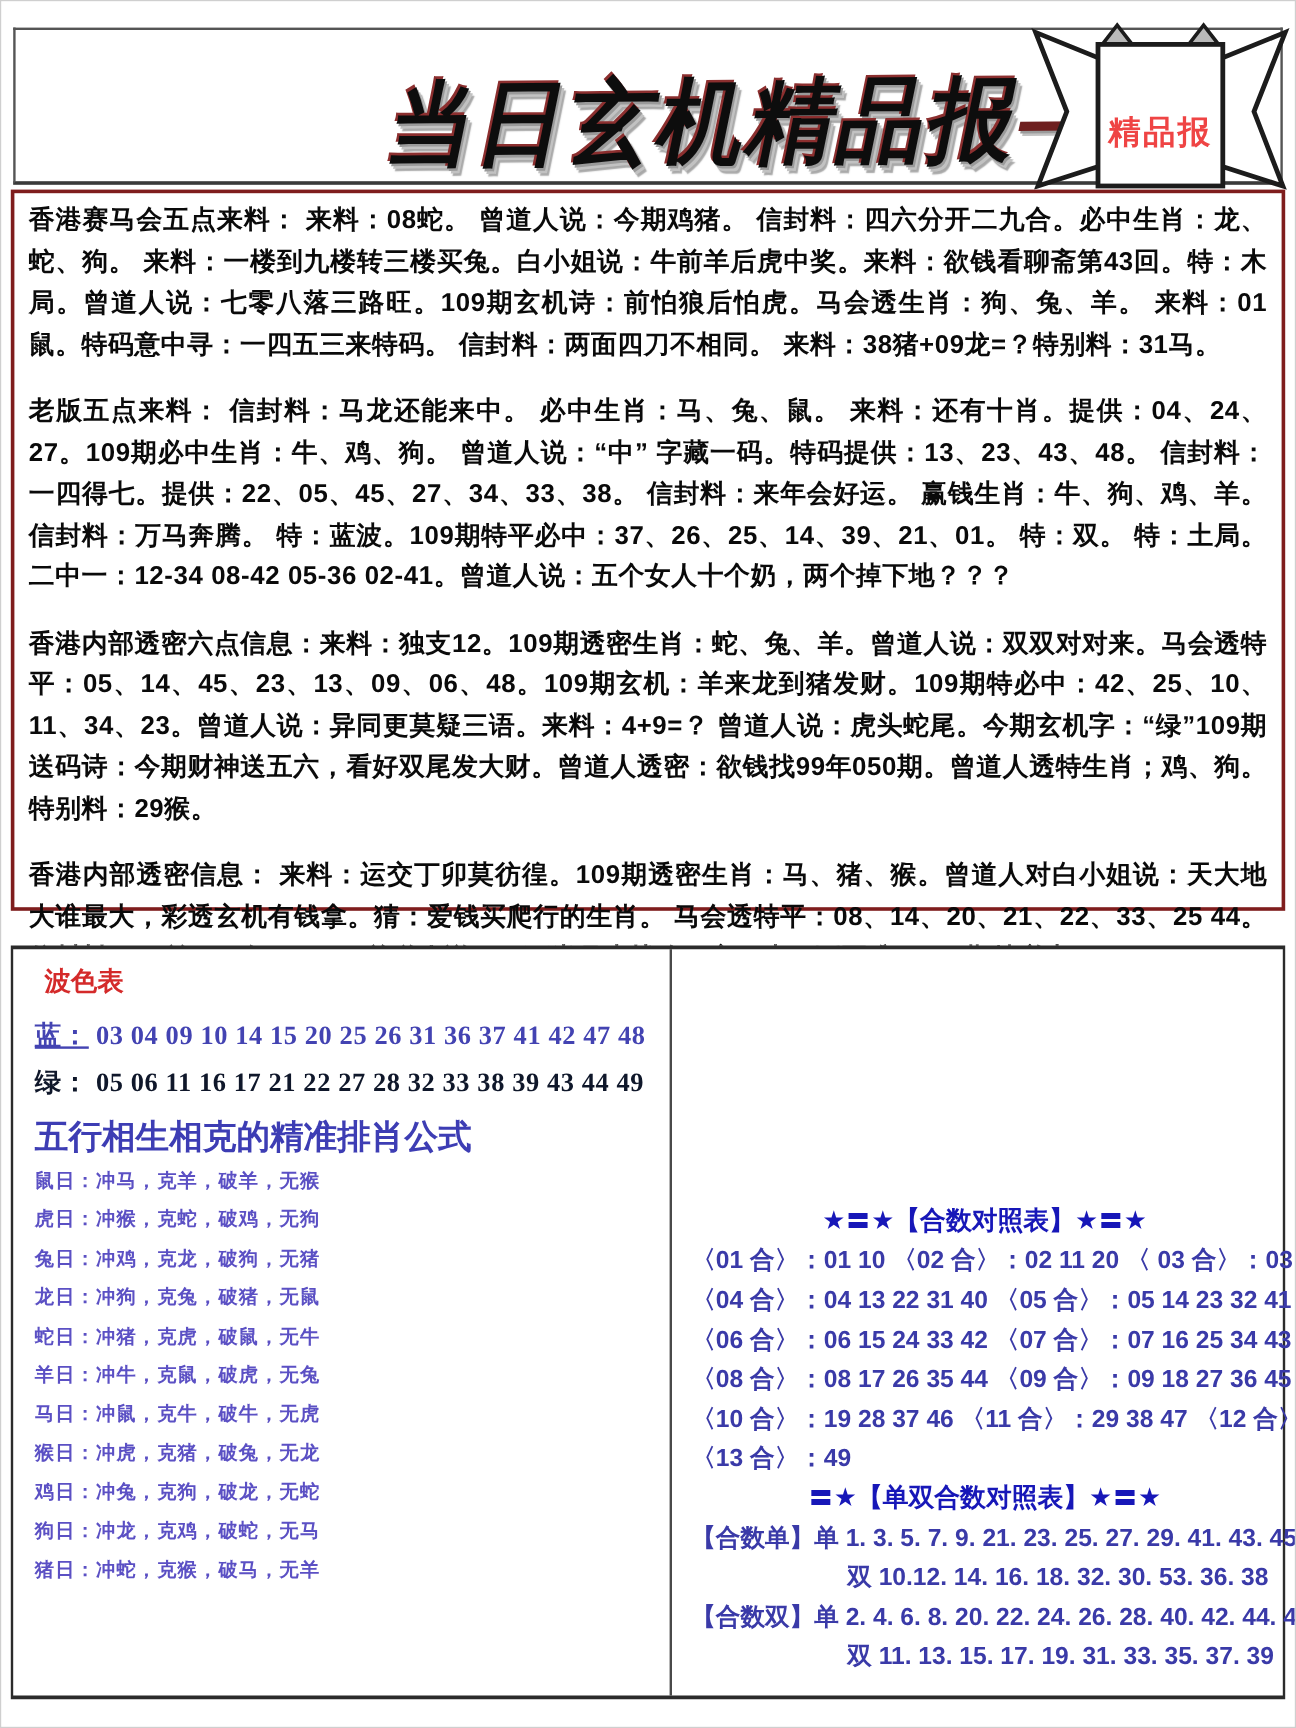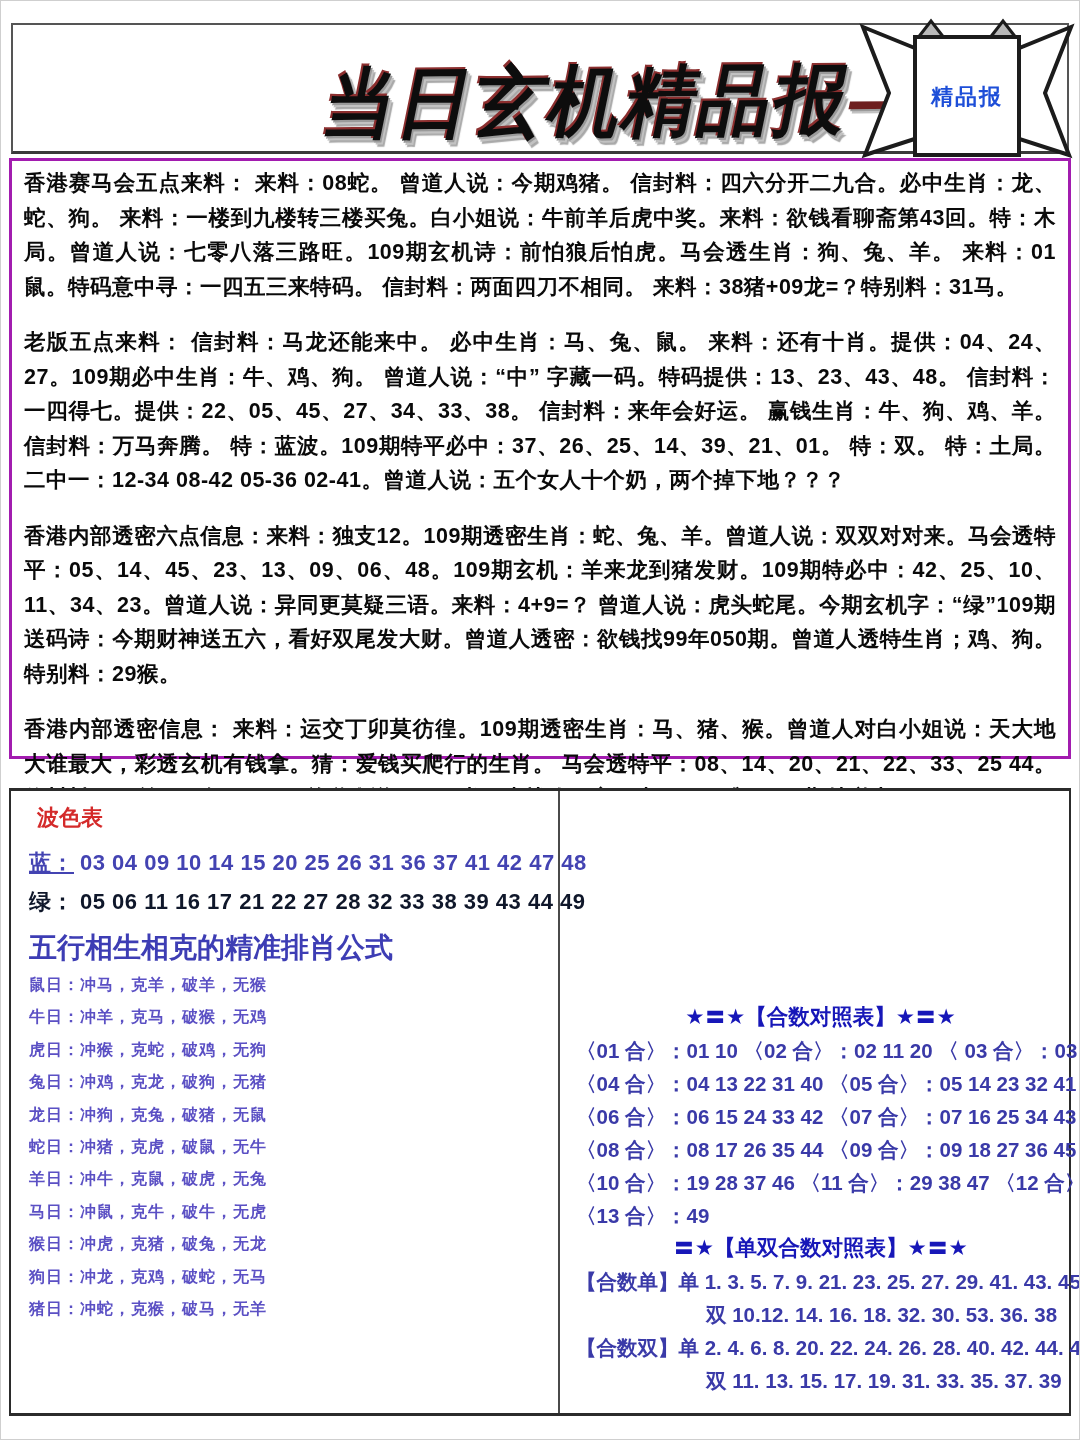"精品报" .ribbon-label { color: #1d4ed8 -> #ef4444; font-size: 22px -> 27px; top: 88px -> 101px }
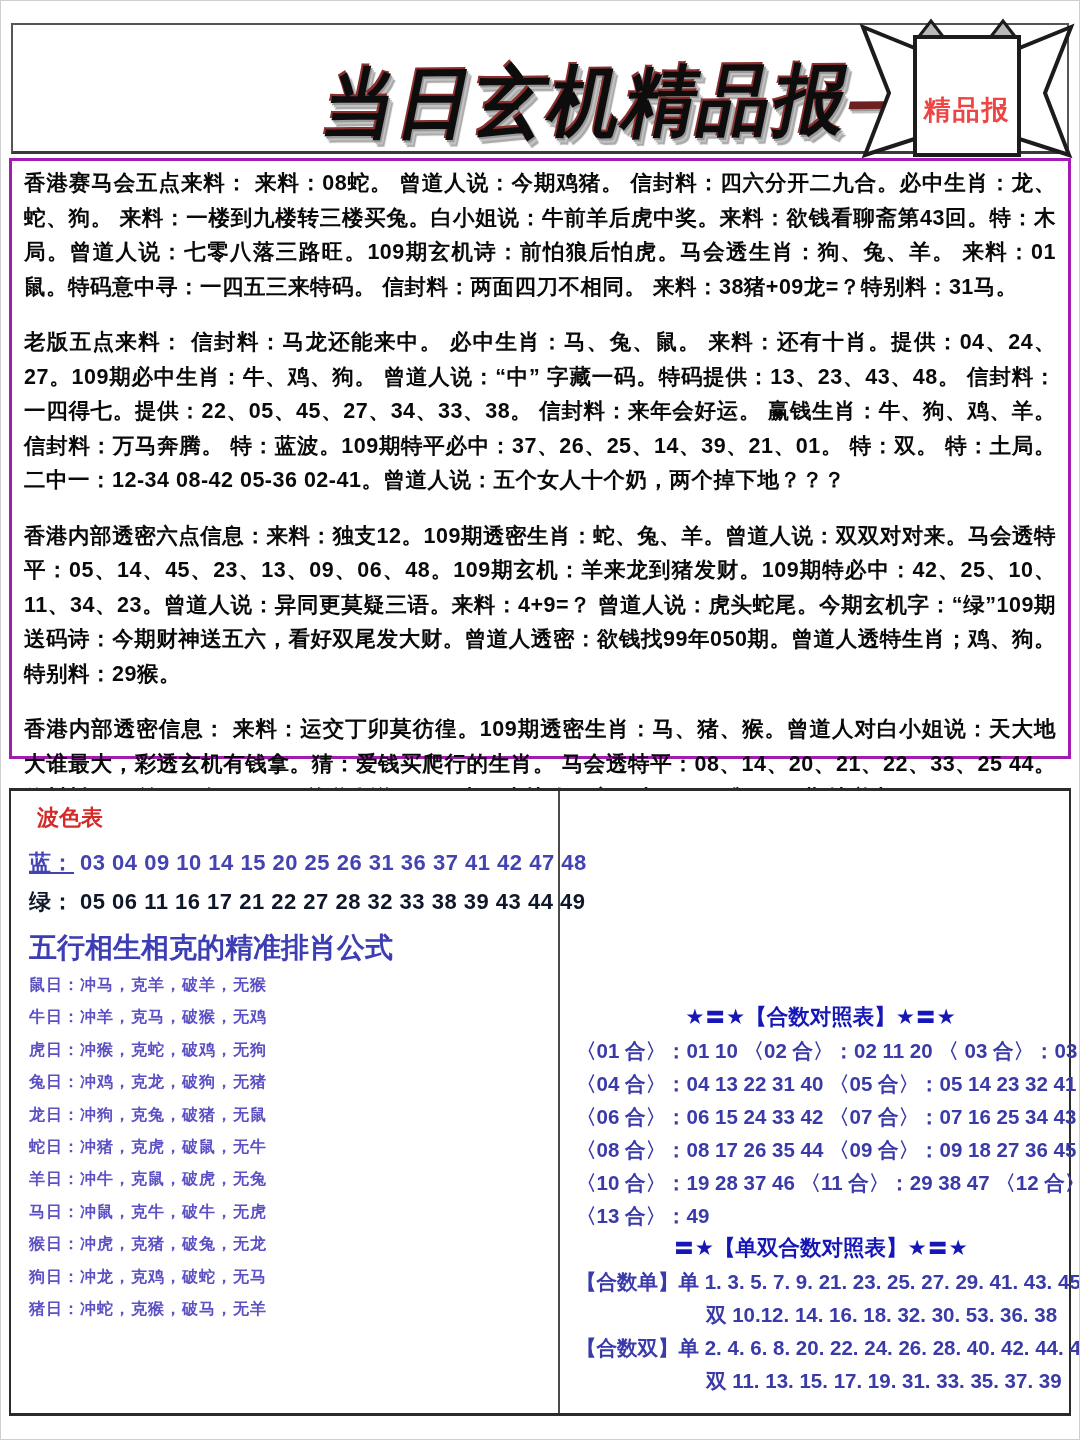"香港赛马会五点来料： 来料：08蛇。 曾道人说：今期鸡猪。" .main-box { border: 3px solid #a21caf -> 3px solid #7f1d1d }
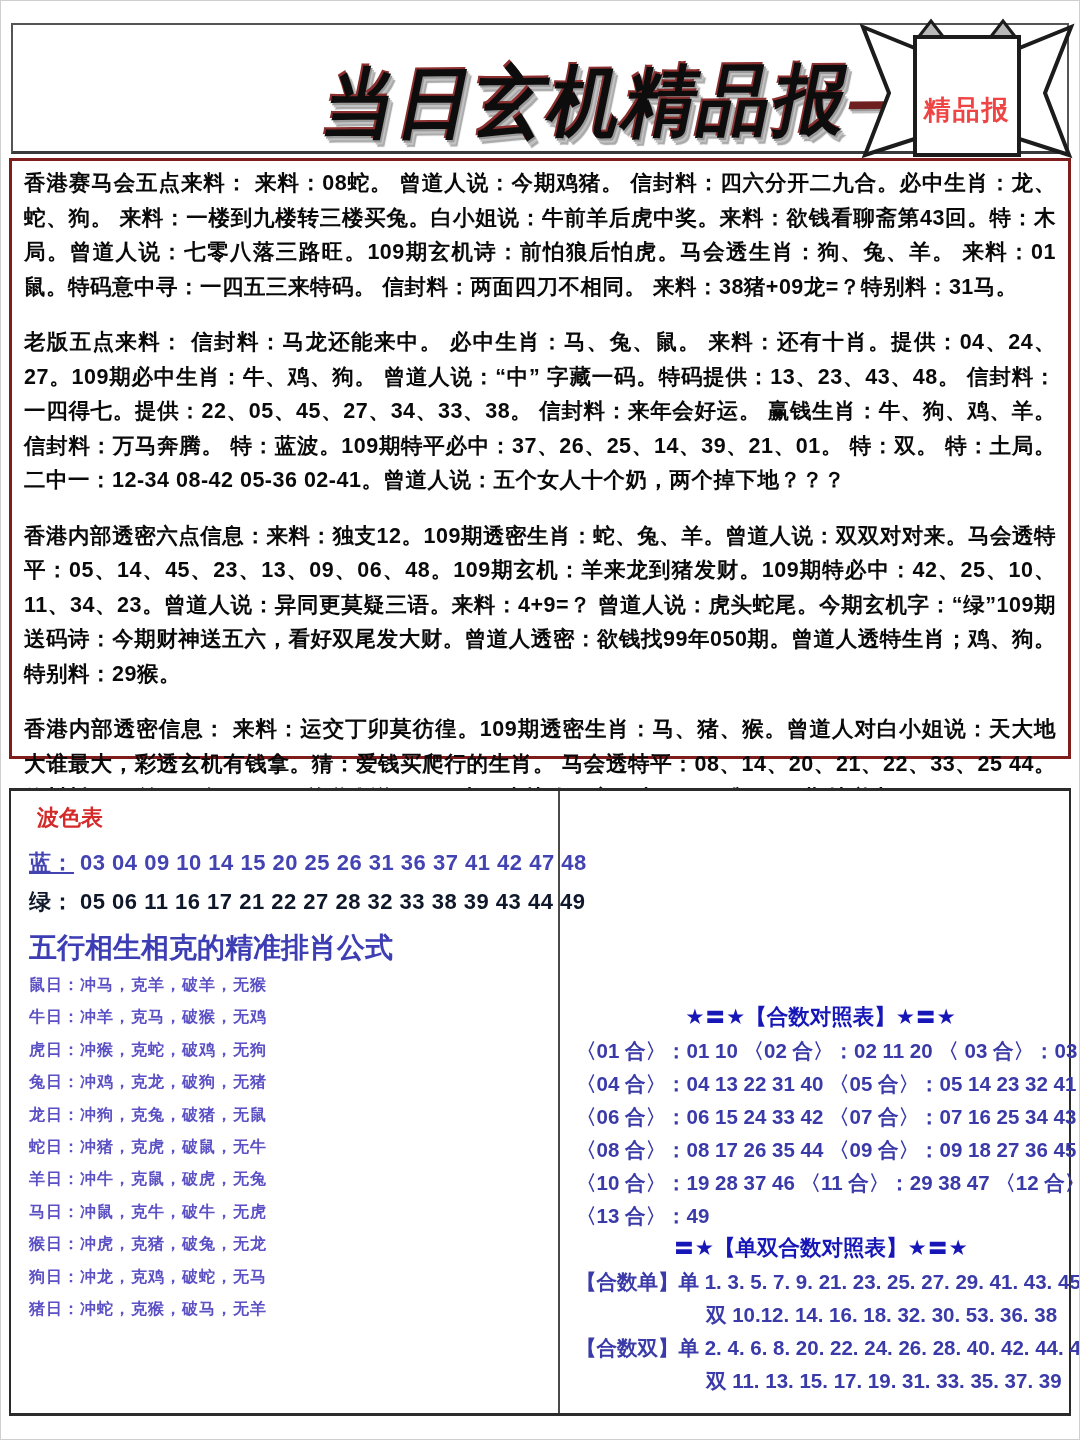"波色表" .left-col { font-family: none -> Liberation Serif, serif }
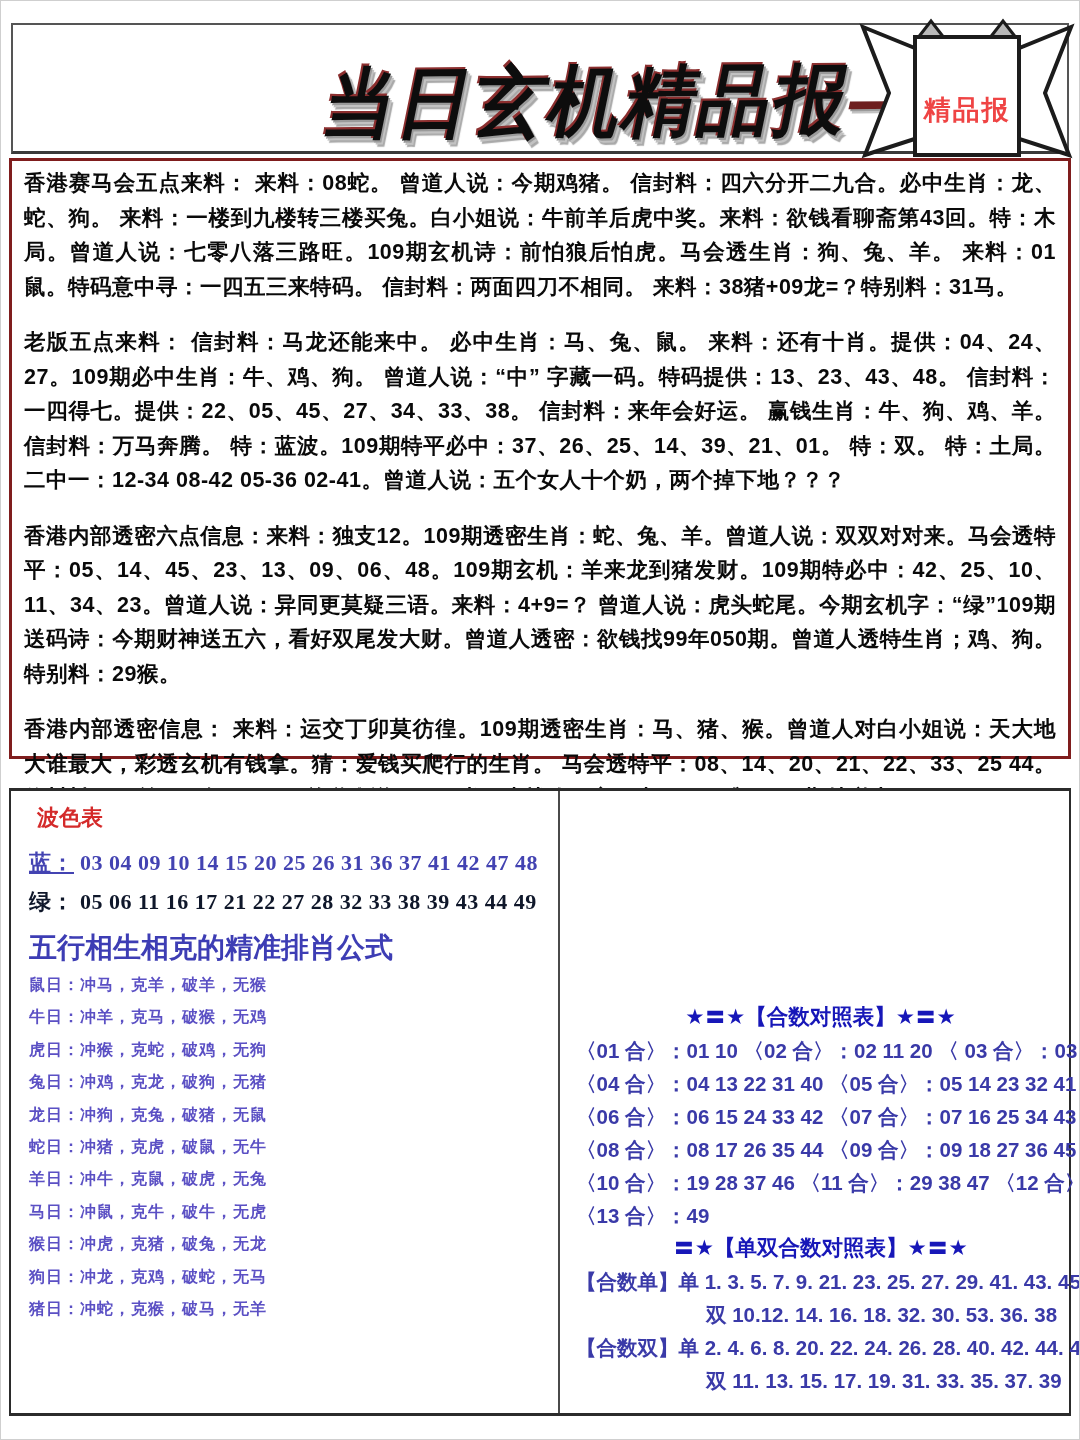"牛日：冲羊，克马，破猴，无鸡" div.zodiac-row { html: <div>牛日：冲羊，克马，破猴，无鸡</div> -> none }
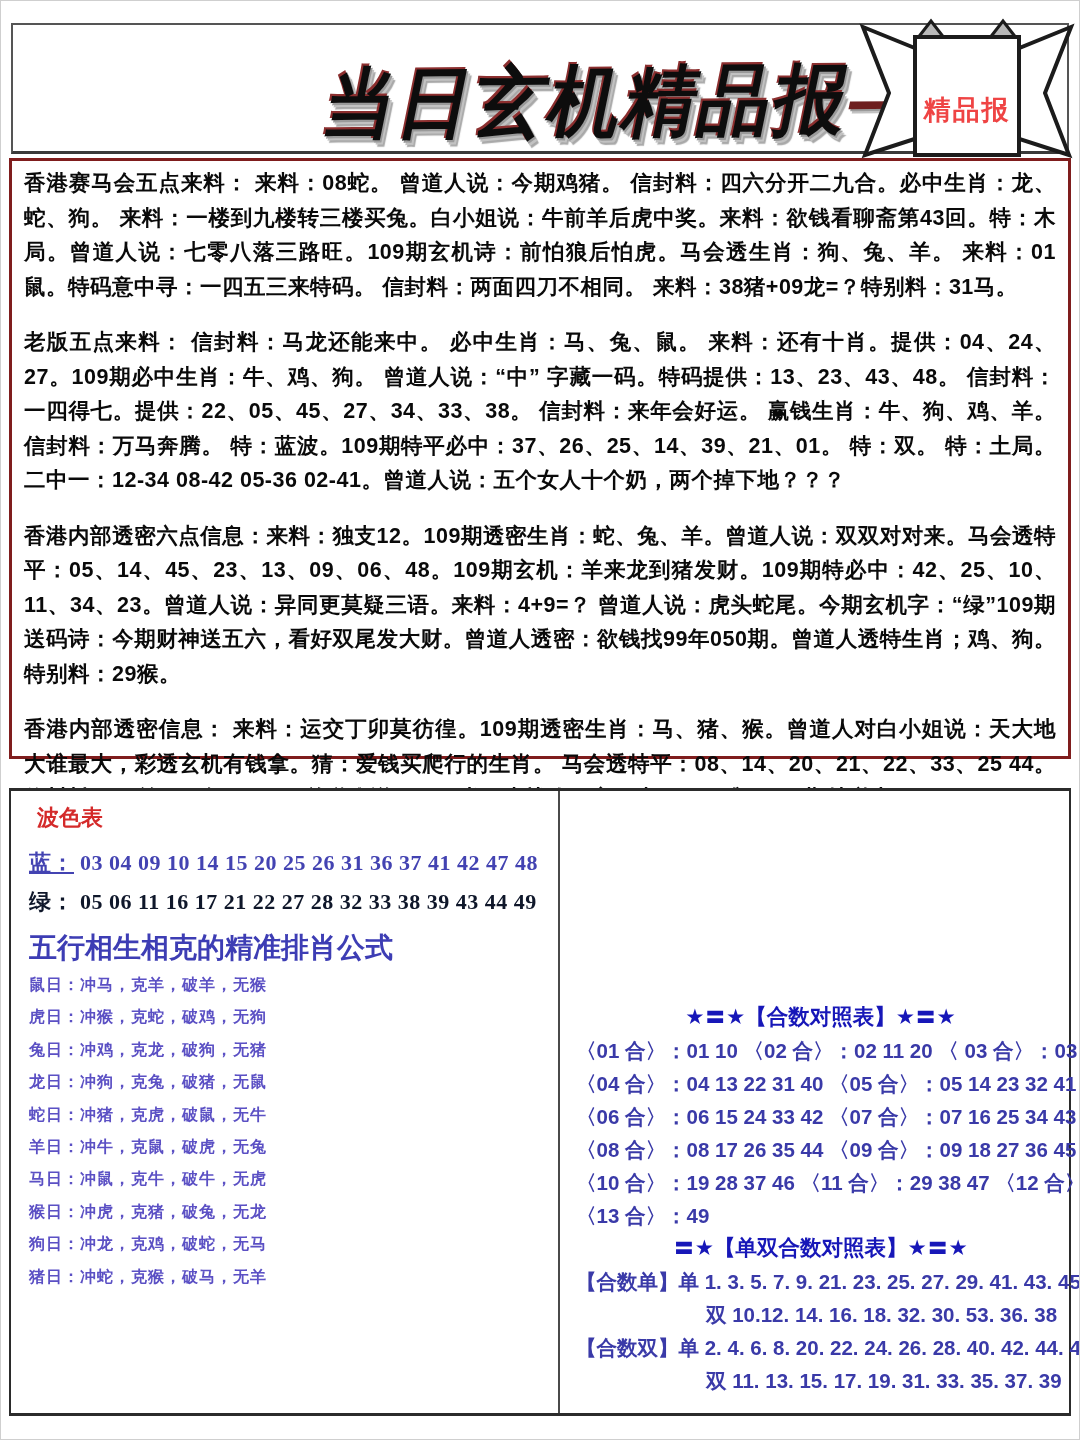"鸡日：冲兔，克狗，破龙，无蛇" div.zodiac-row { html: none -> <div>鸡日：冲兔，克狗，破龙，无蛇</div> }
